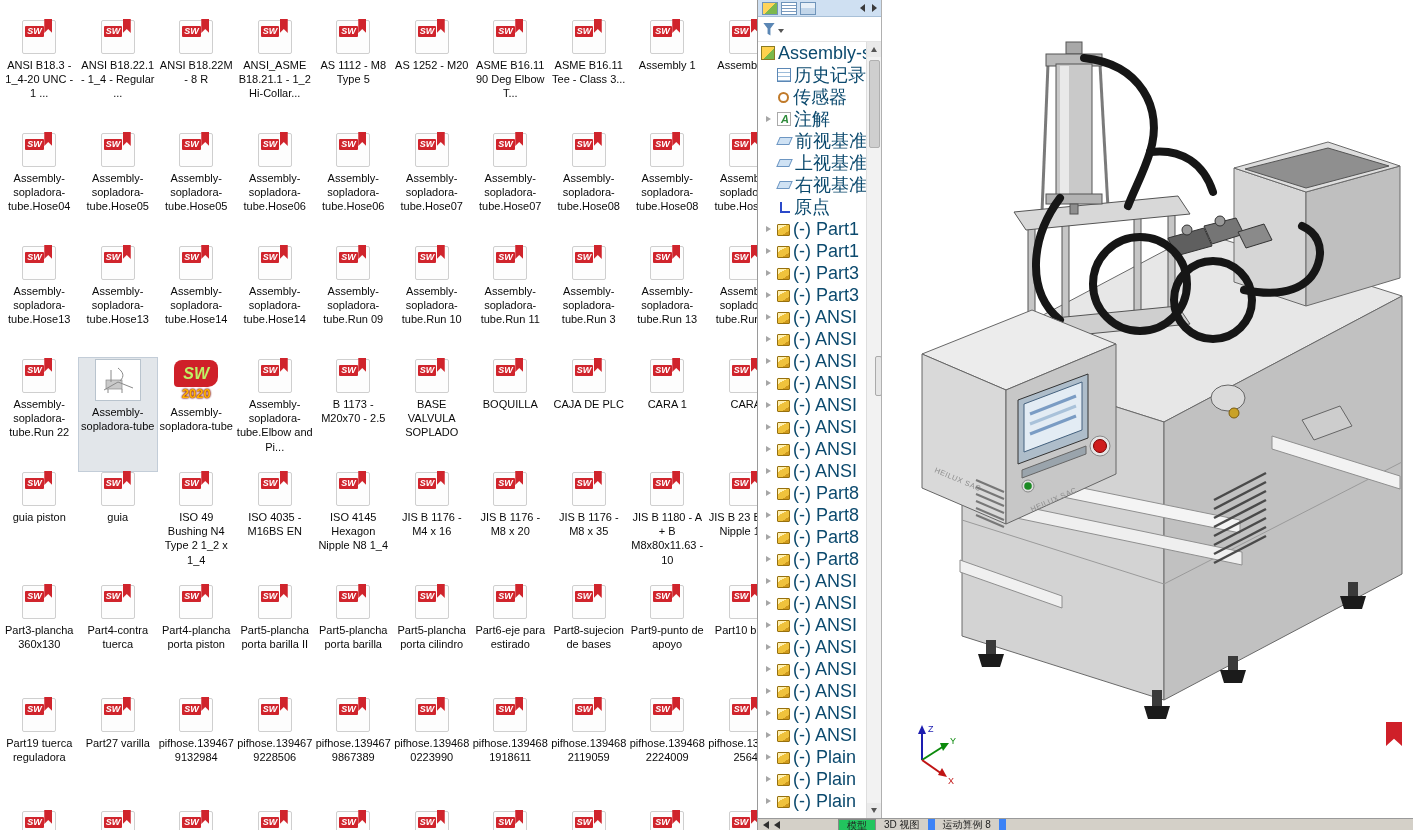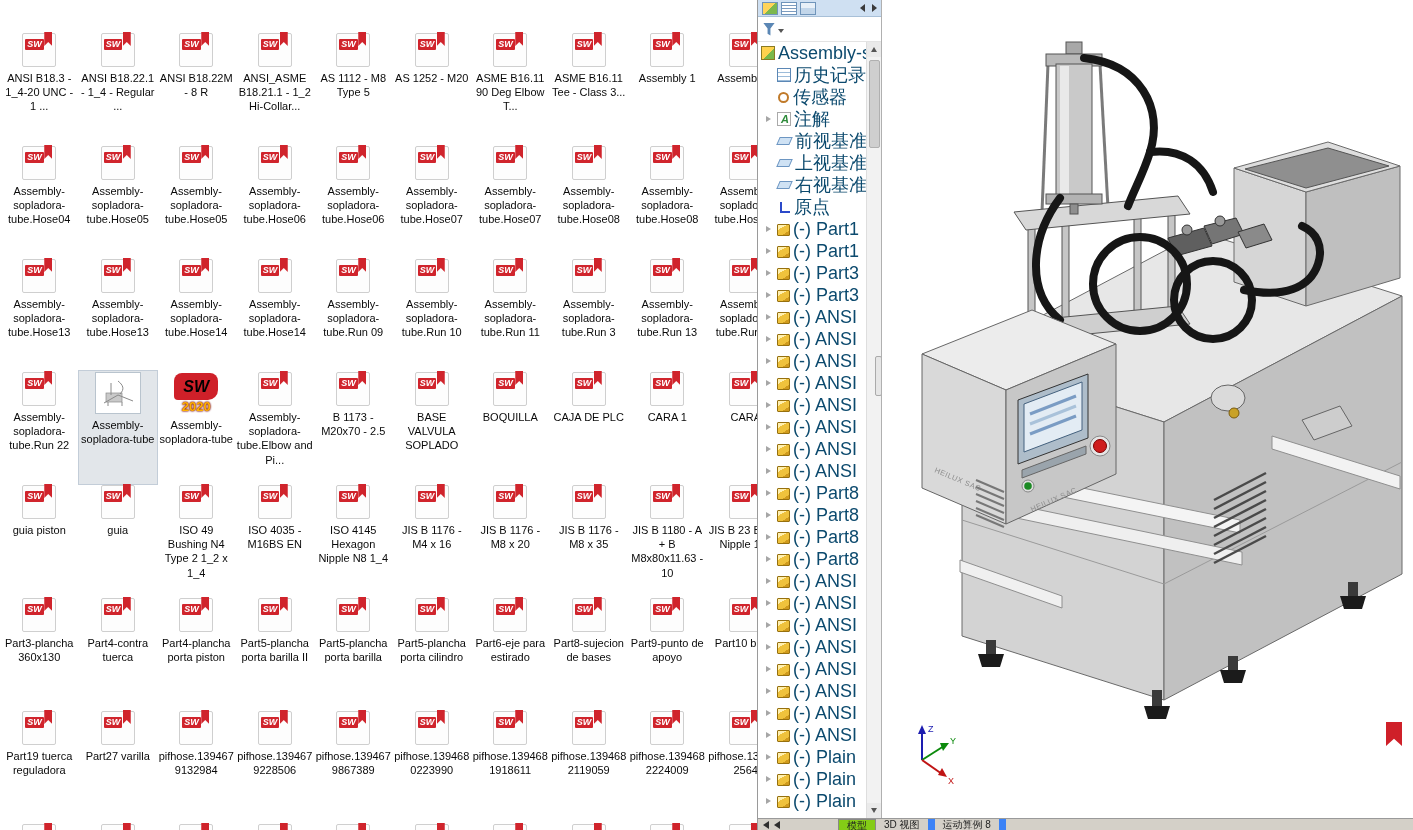"ANSI B18.3 - 1_4-20 UNC" .files { padding-top: 32px -> 19px }
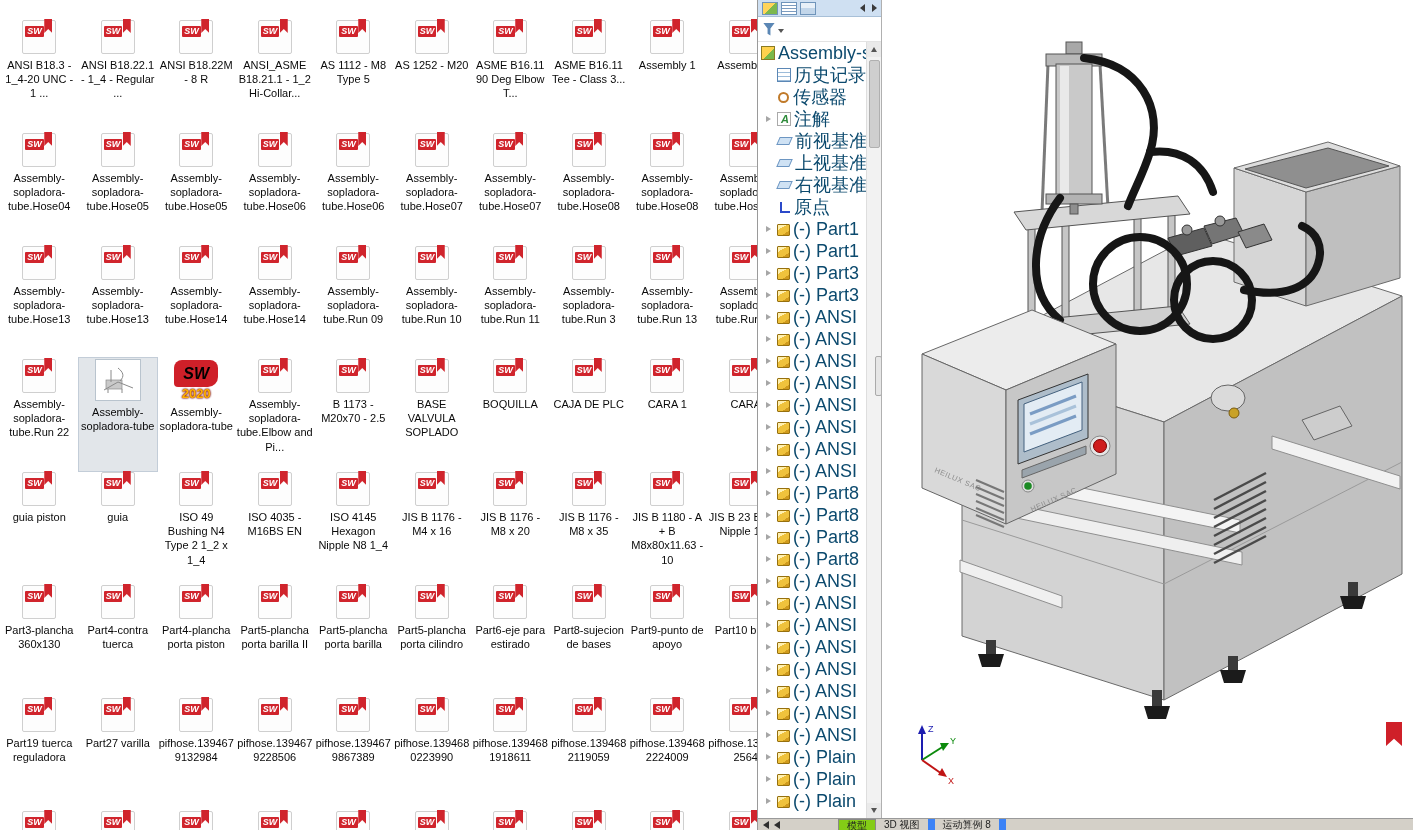"SW" .l20top { color: #000000 -> #bef264 }
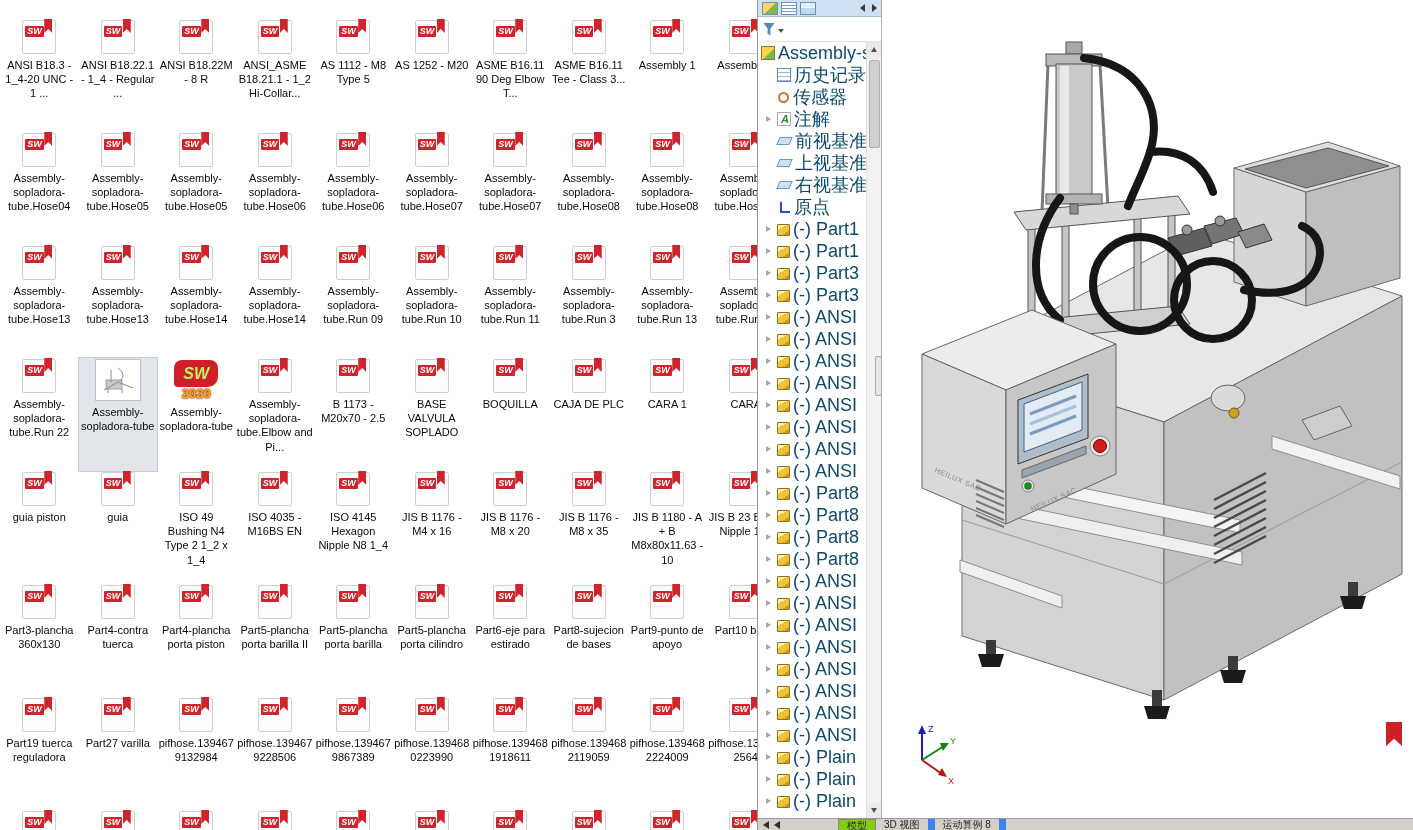"模型" .vtab.active { background: #84cc16 -> #22c55e }
